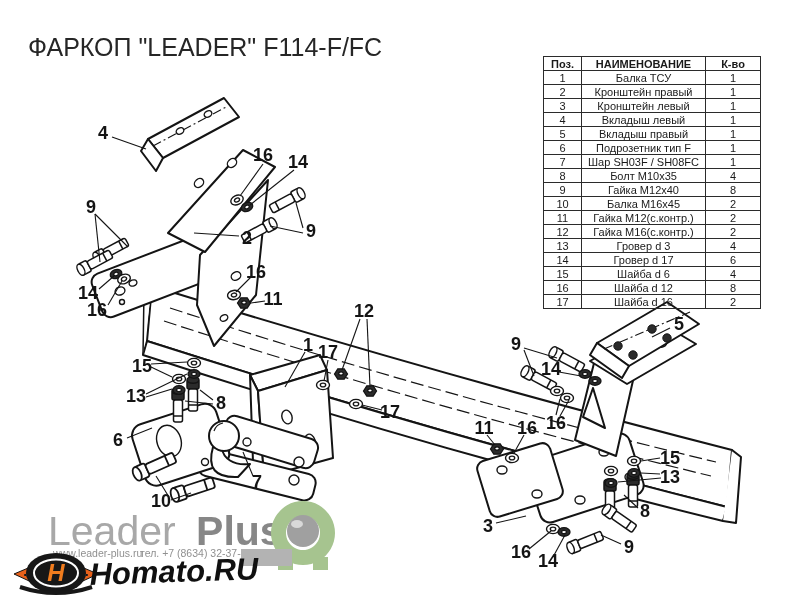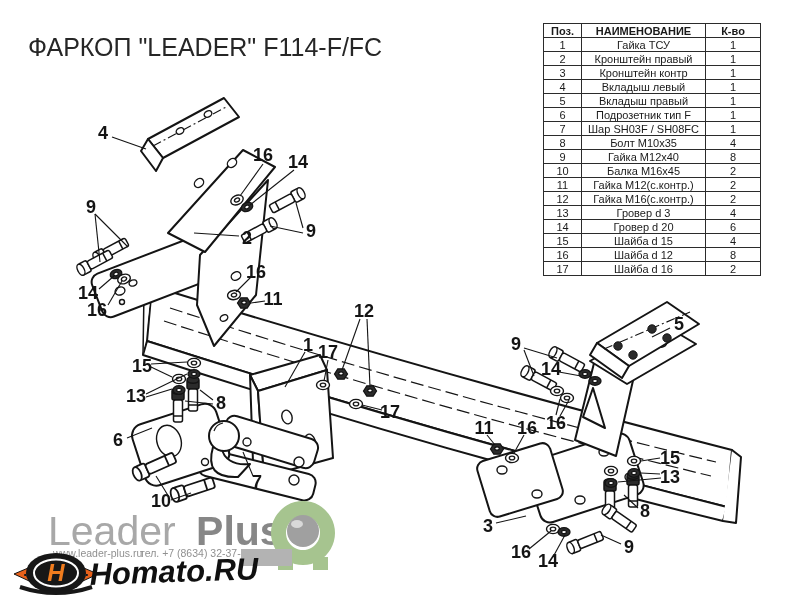"Поз." .parts-table { top: 23px -> 56px }
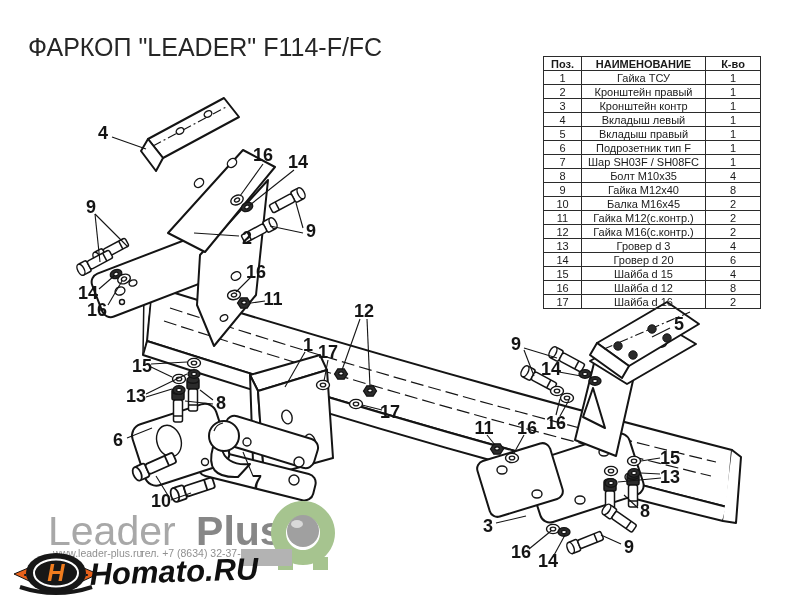"Гайка ТСУ" td { text: Гайка -> Балка }
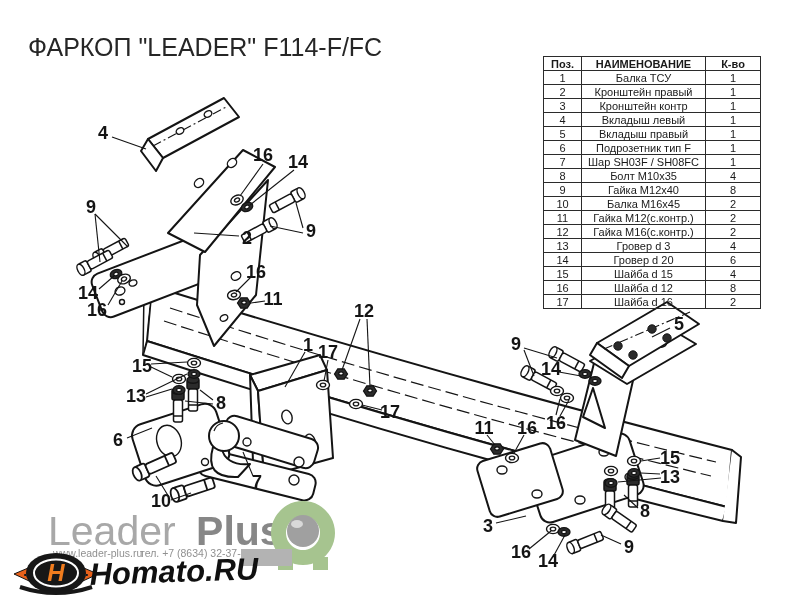"Кронштейн контр" td { text: контр -> левый }
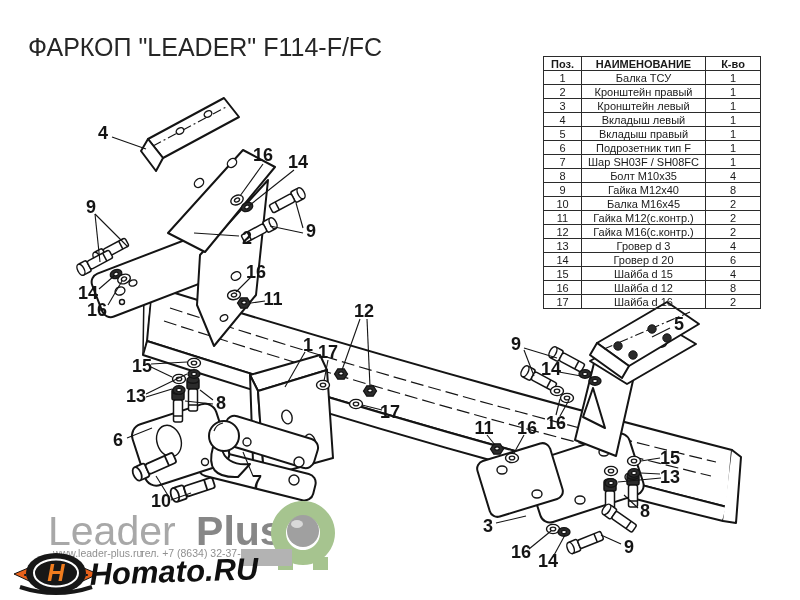"Гровер d 20" td { text: 20 -> 17 }
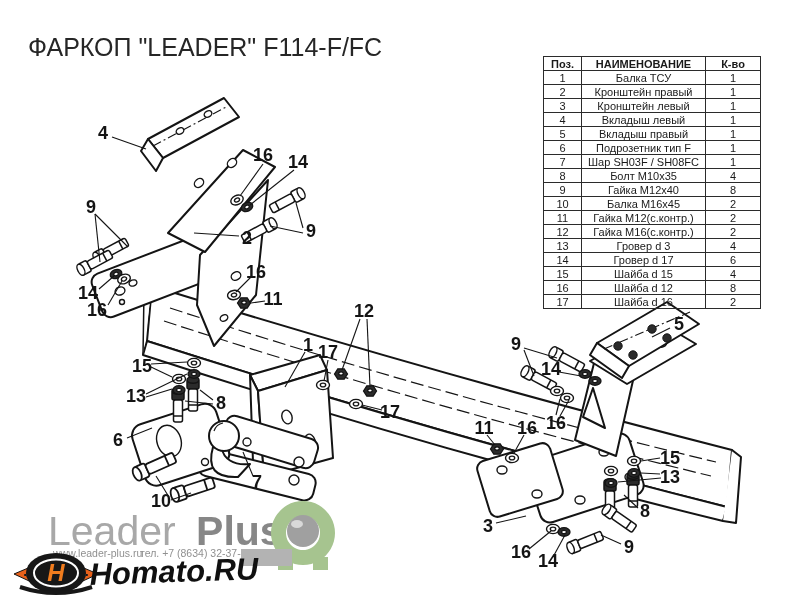"Шайба d 15" td { text: 15 -> 6 }
